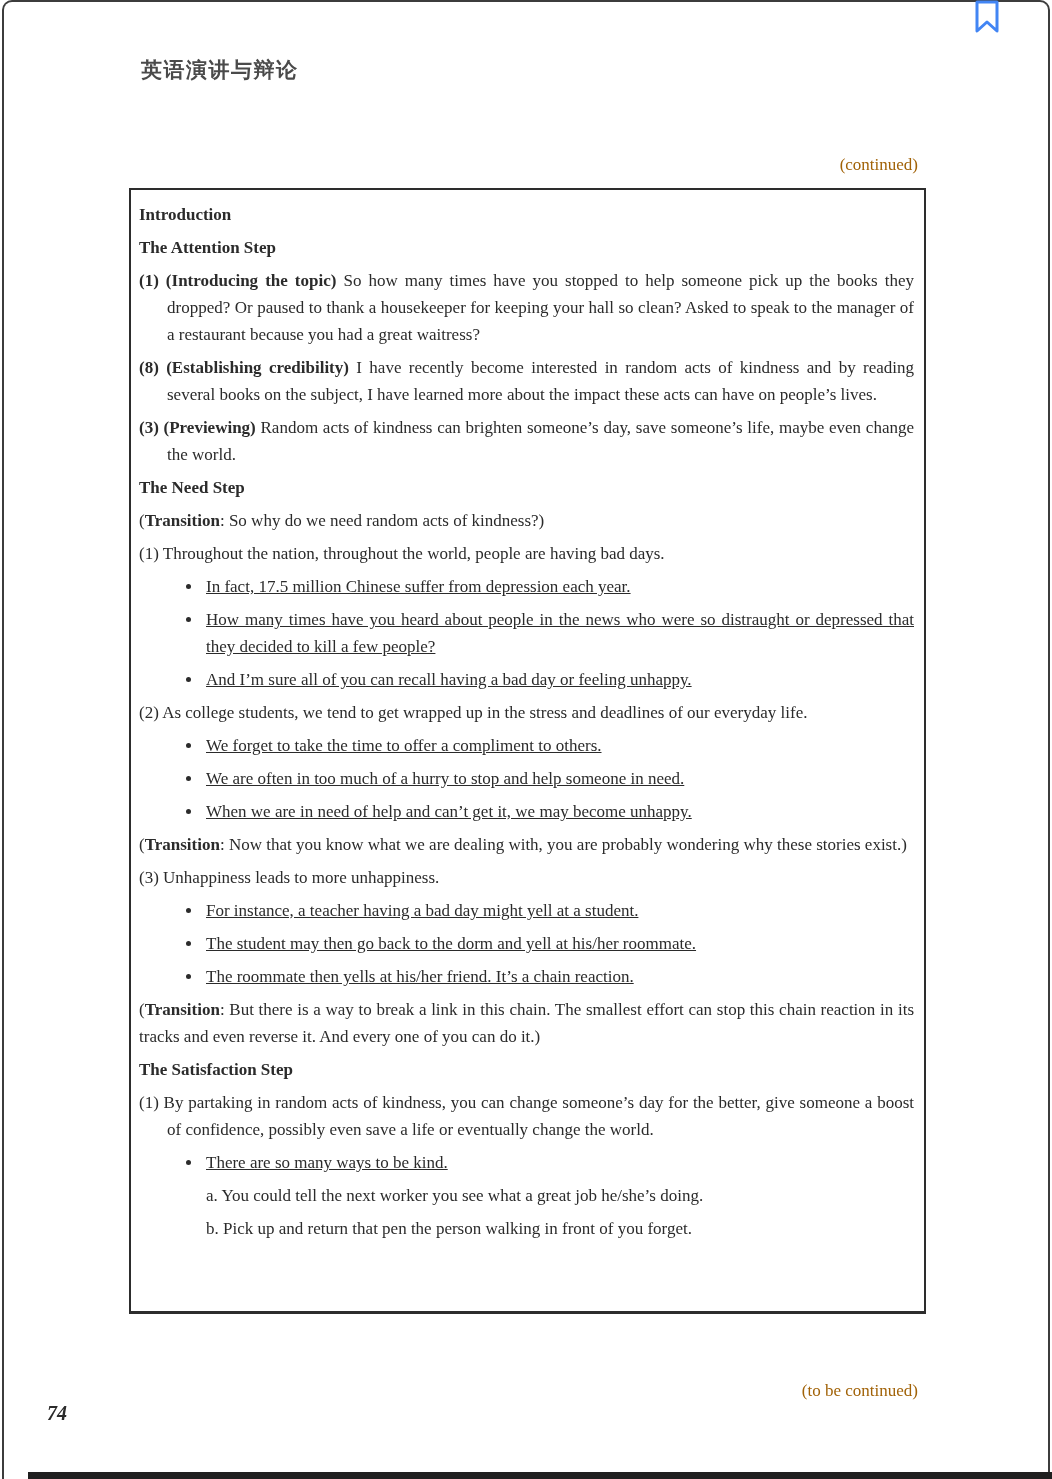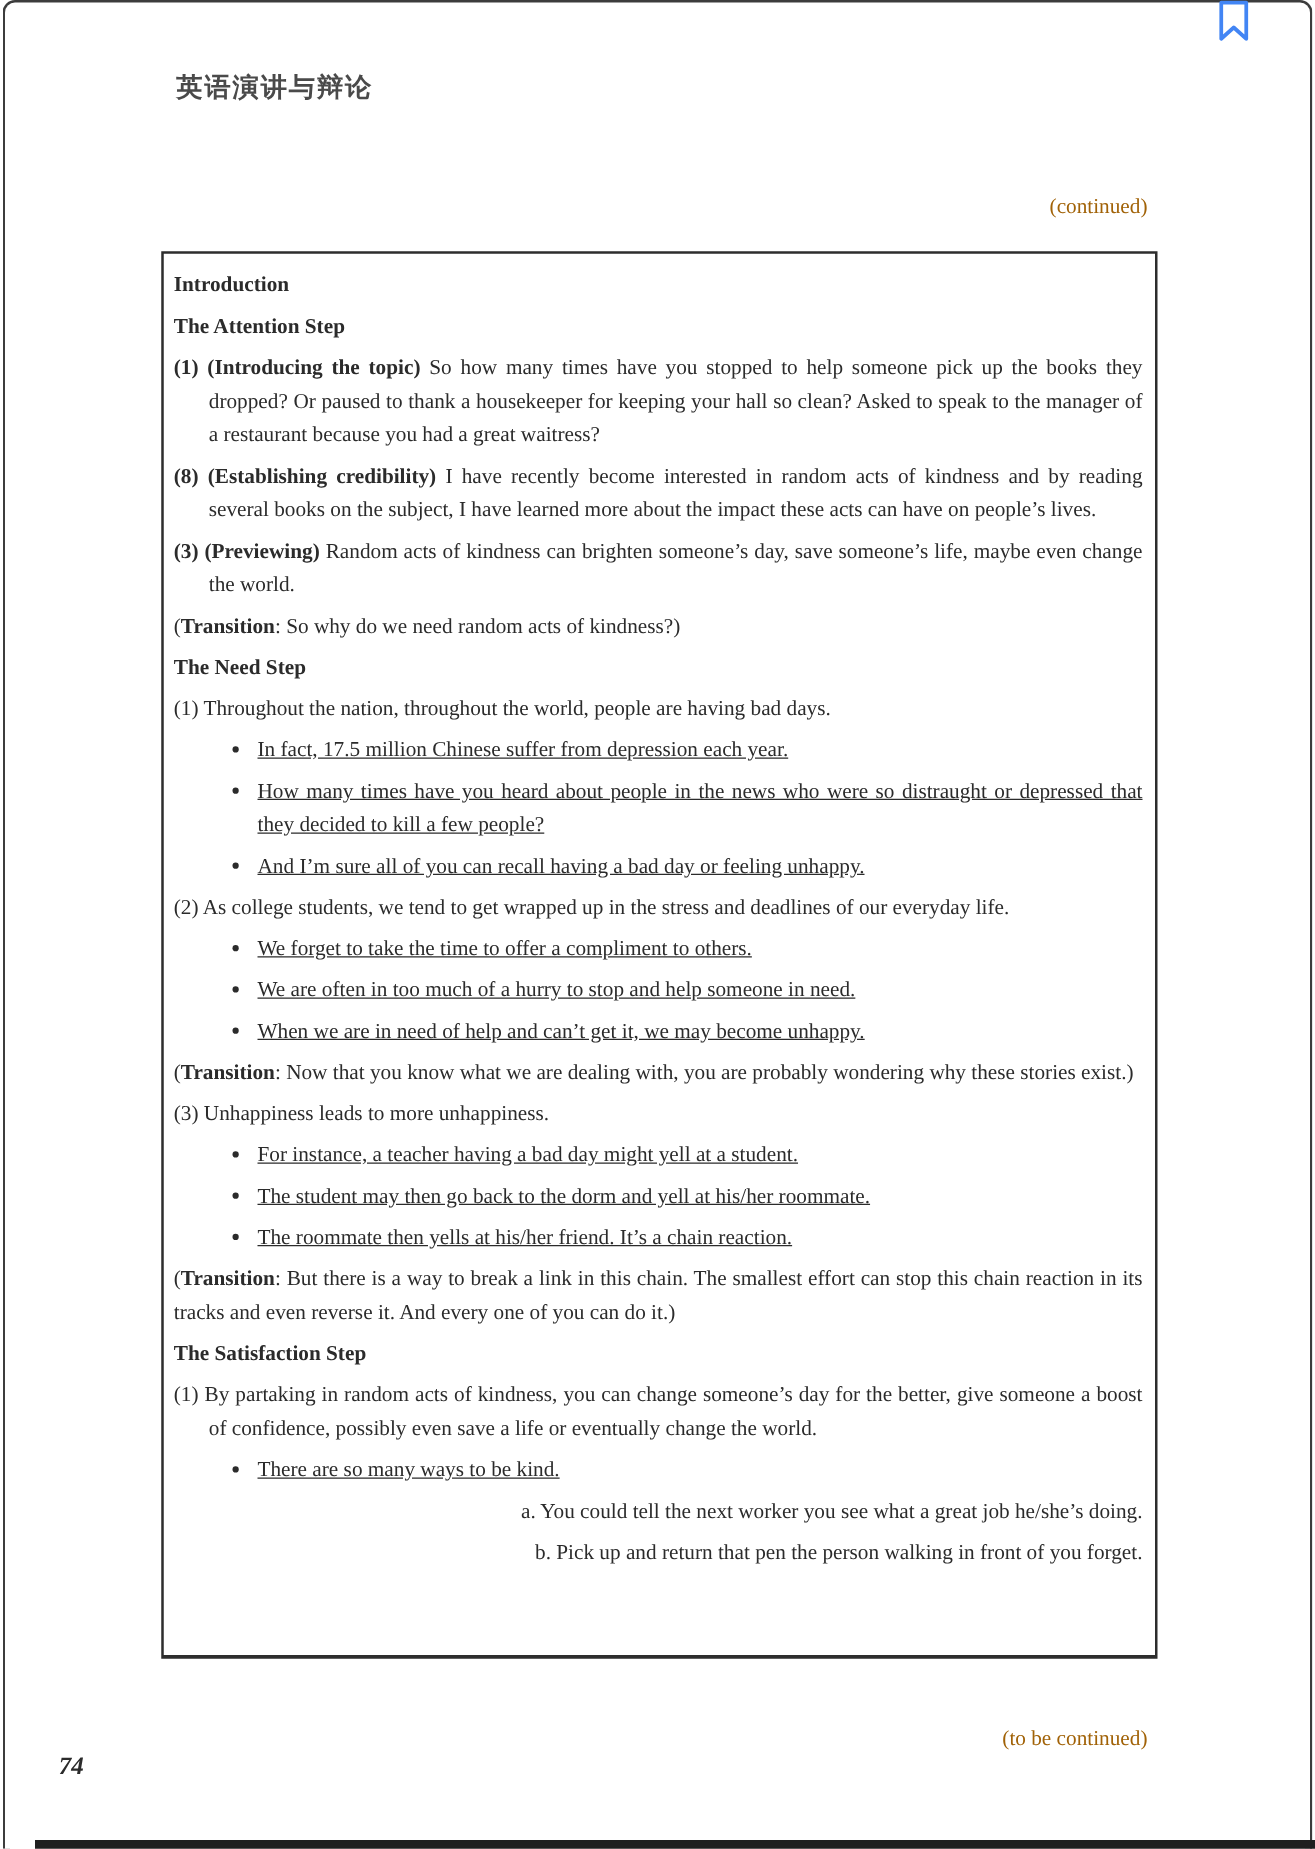"Introduction" .outline-box { margin-top: 13px -> none }
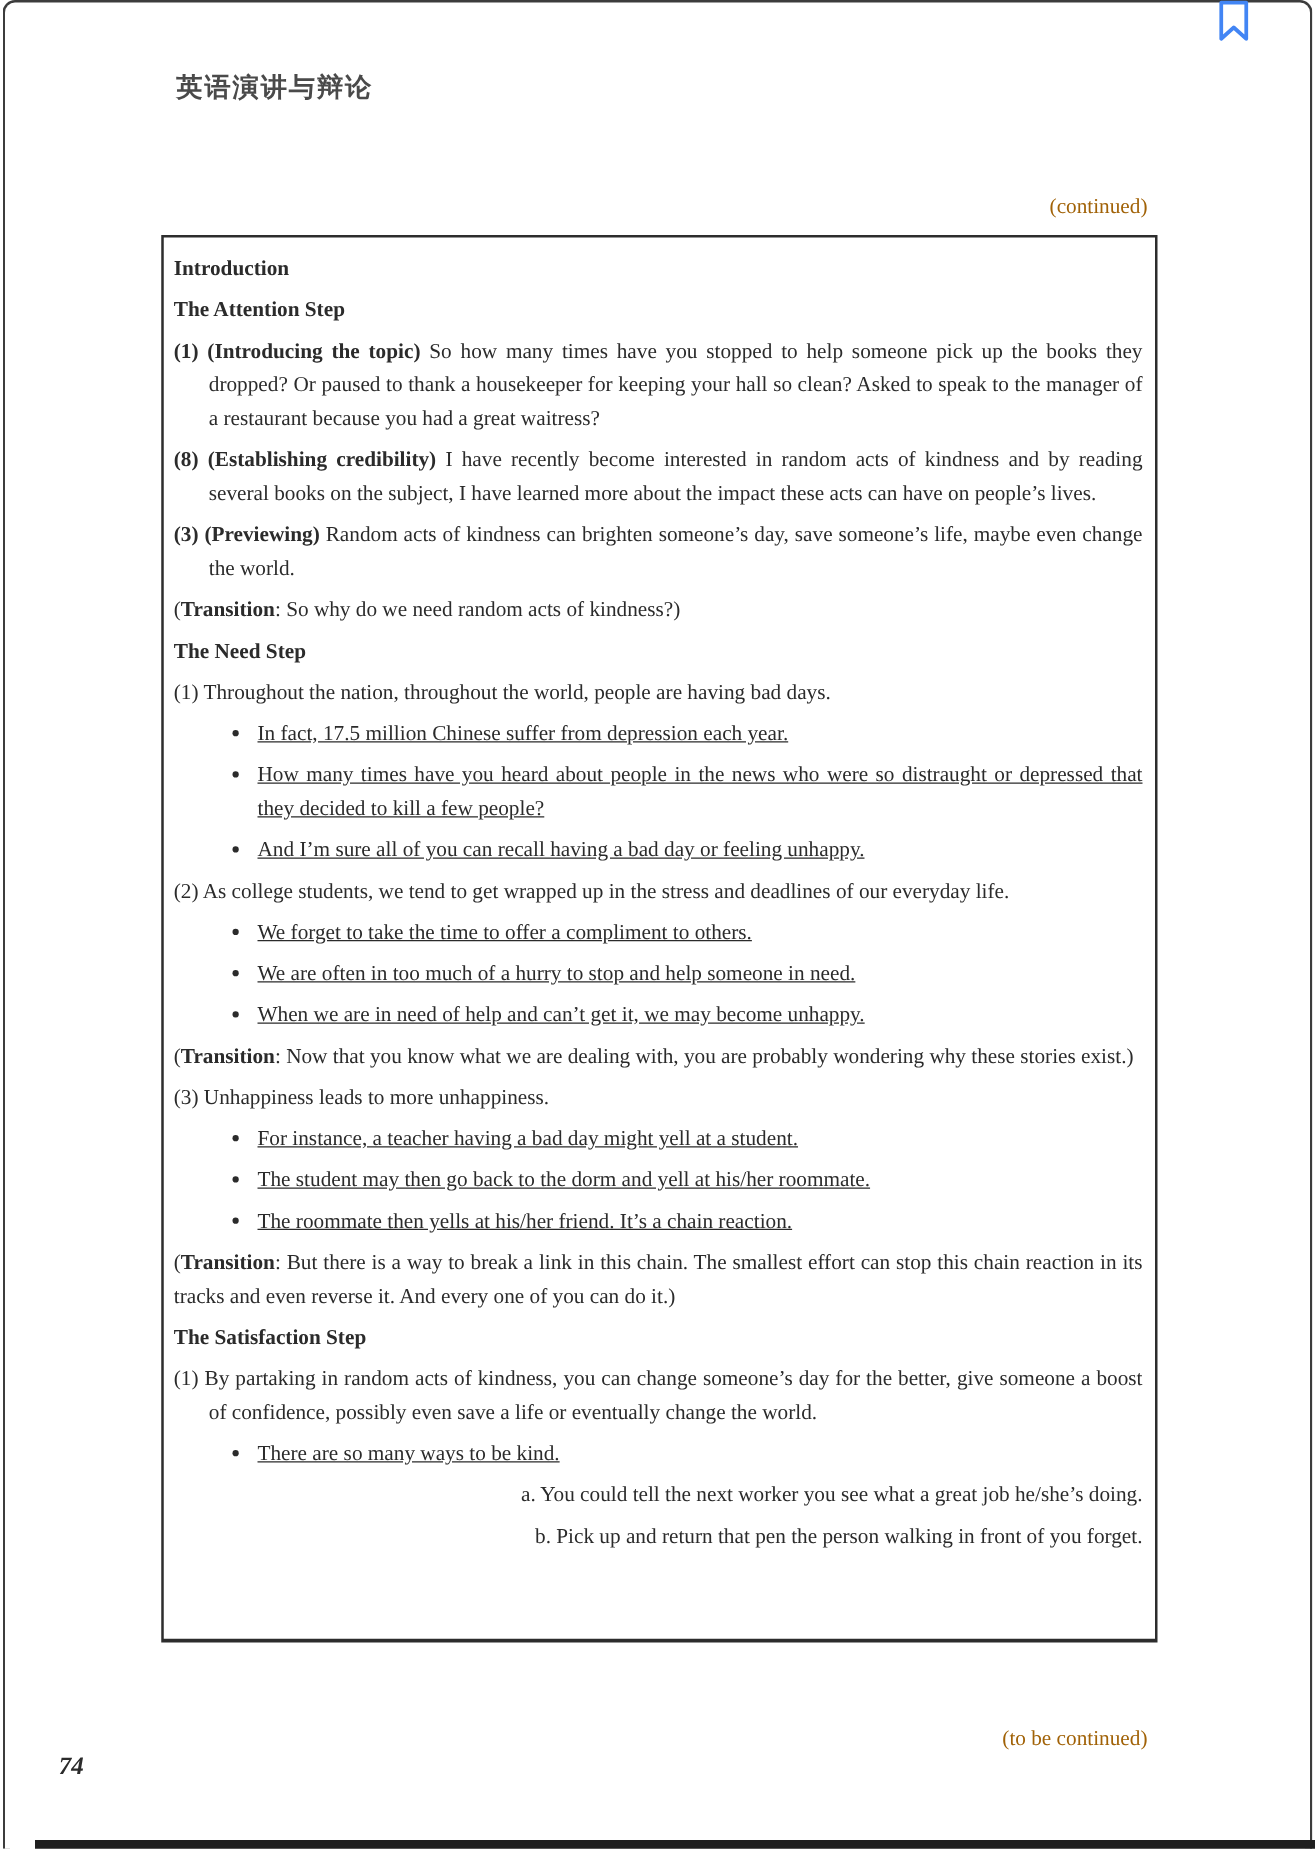"(Transition: So why do we" div.blk { order: before "The Need Step" -> after "The Need Step" }
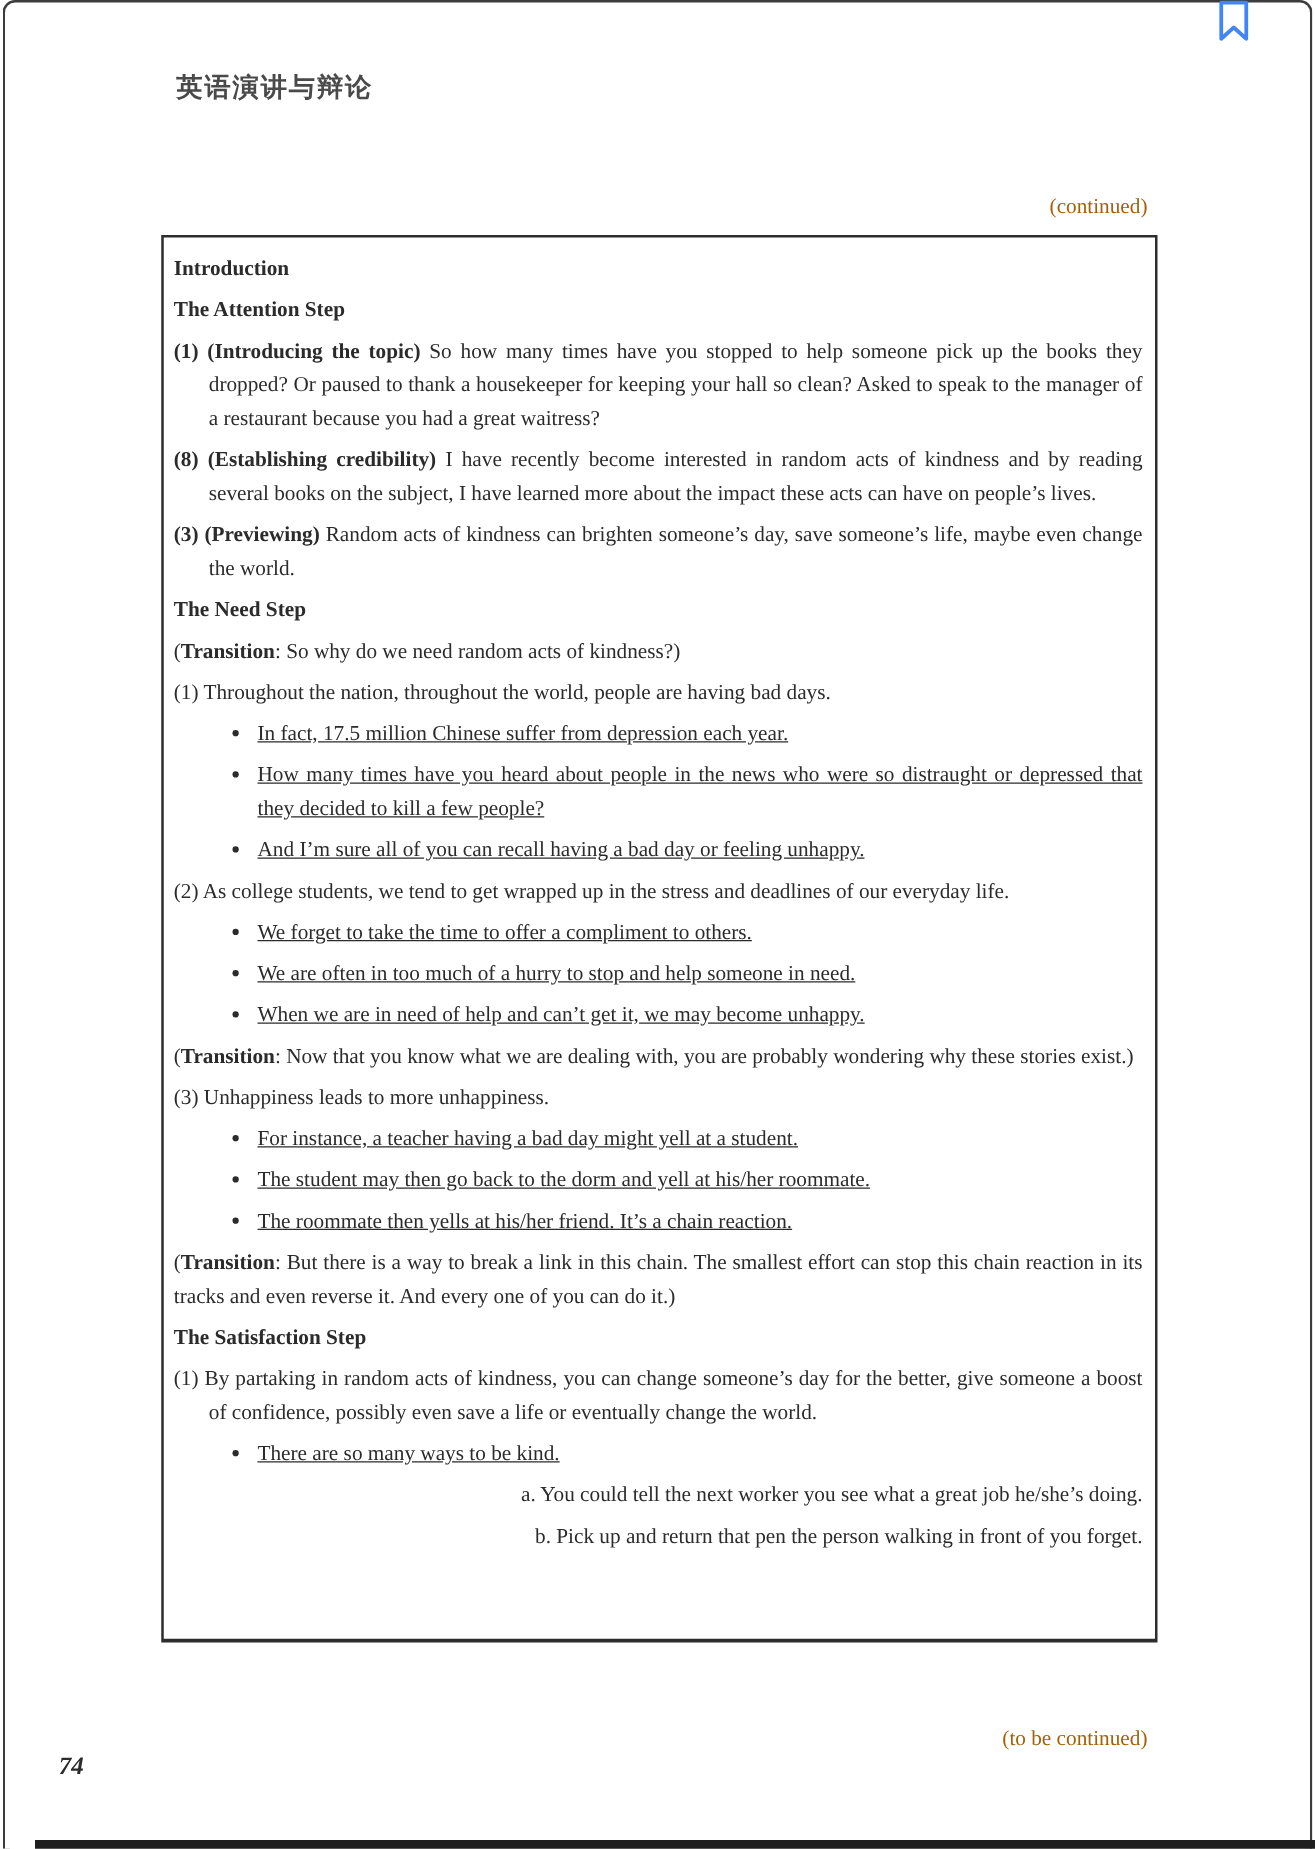"a. You could tell the" .blk.sub { text-align: right -> left }
